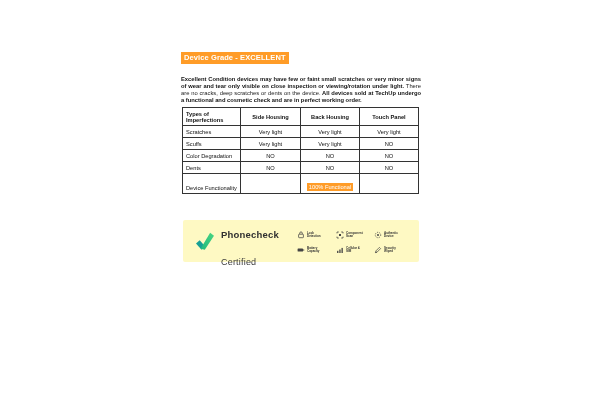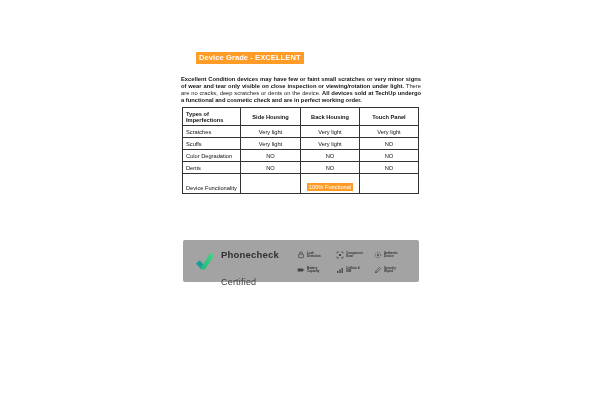"Device Grade - EXCELLENT" .doc-title { left: 196px -> 181px }
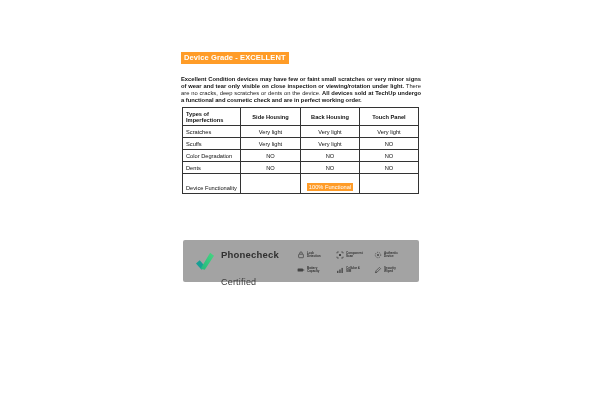"Phonecheck" .badge { background: #a3a3a3 -> #fef9c3; top: 240px -> 220px }
